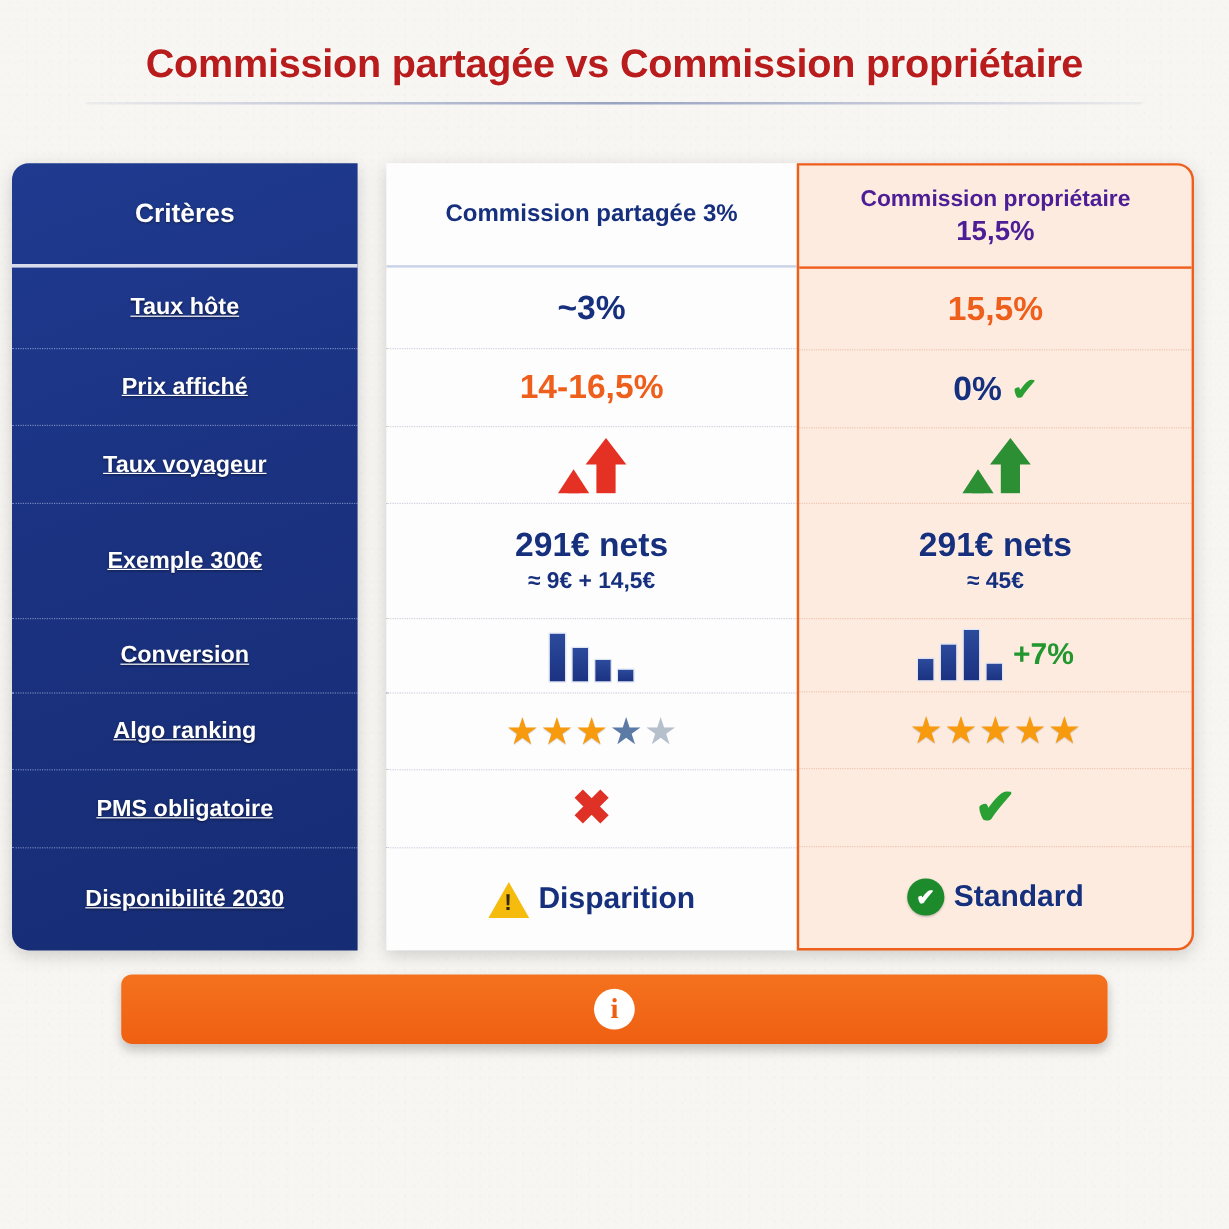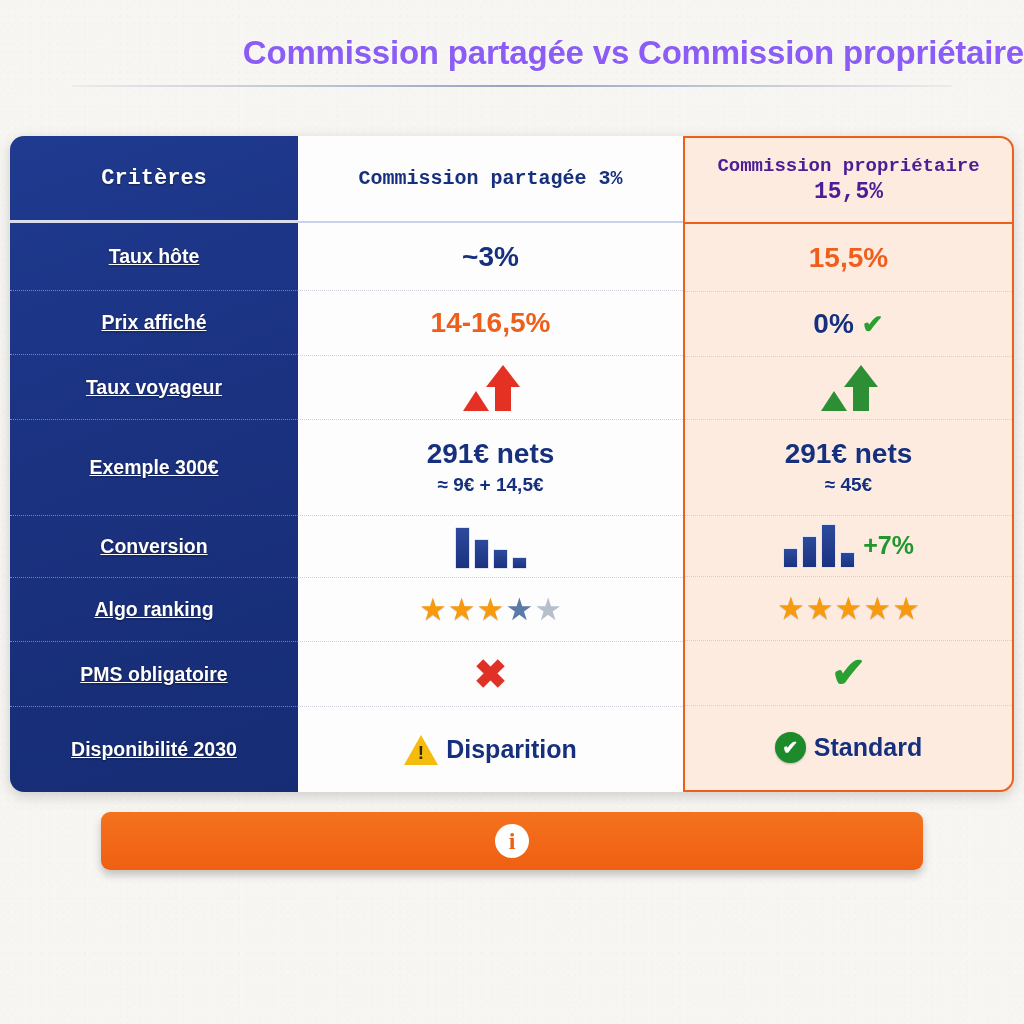"Commission partagée vs Commission" .title { color: #8b5cf6 -> #b91c1c; text-align: right -> none }
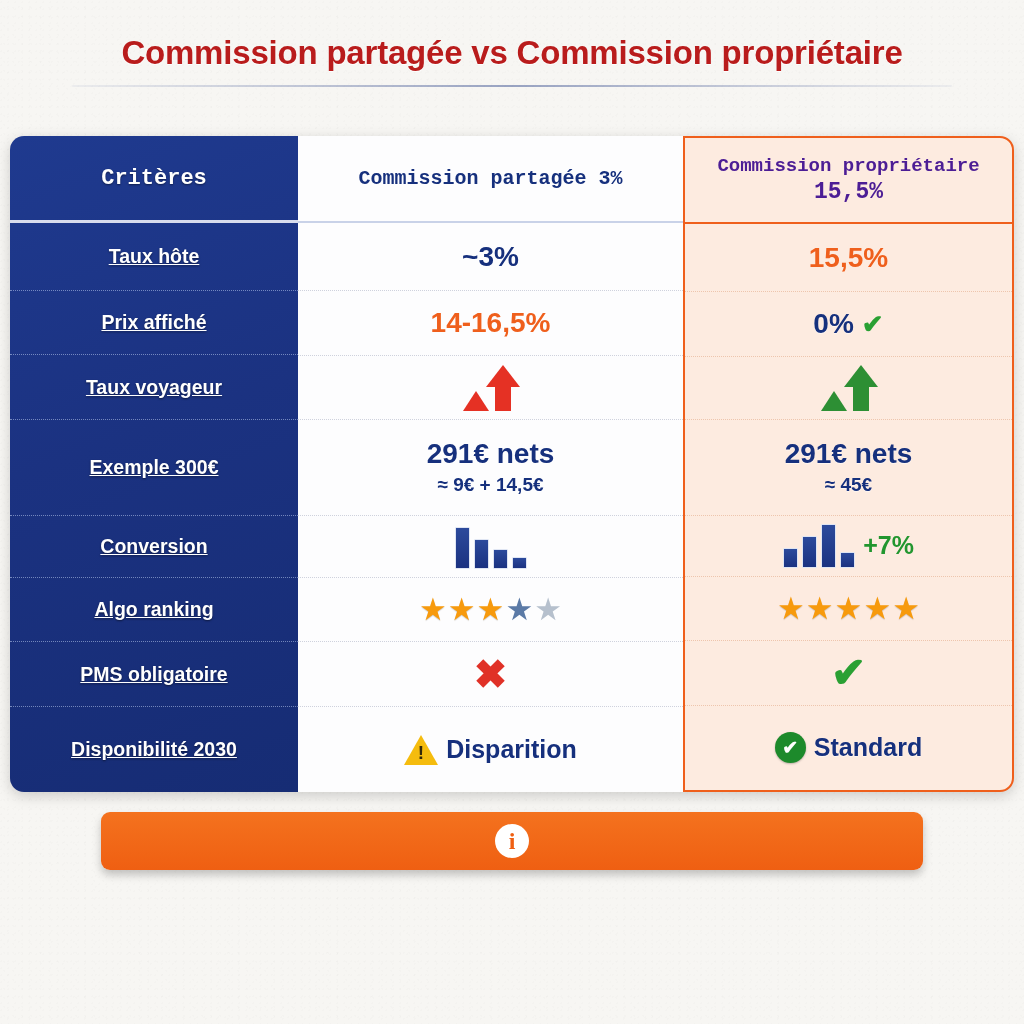"Critères" .hcell { font-family: Liberation Mono, monospace -> none }
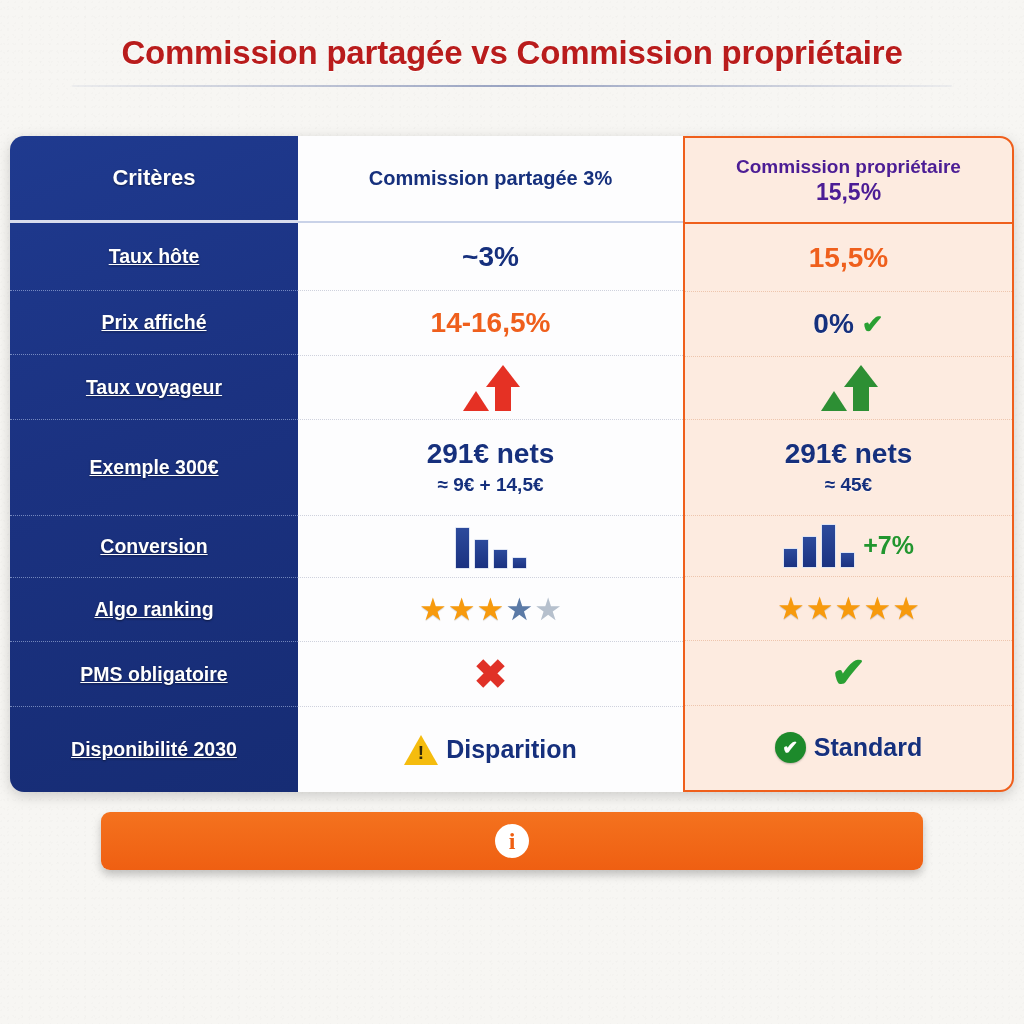"Commission partagée 3%" .col-shared { margin-left: none -> 24px; width: 385px -> 342px }
